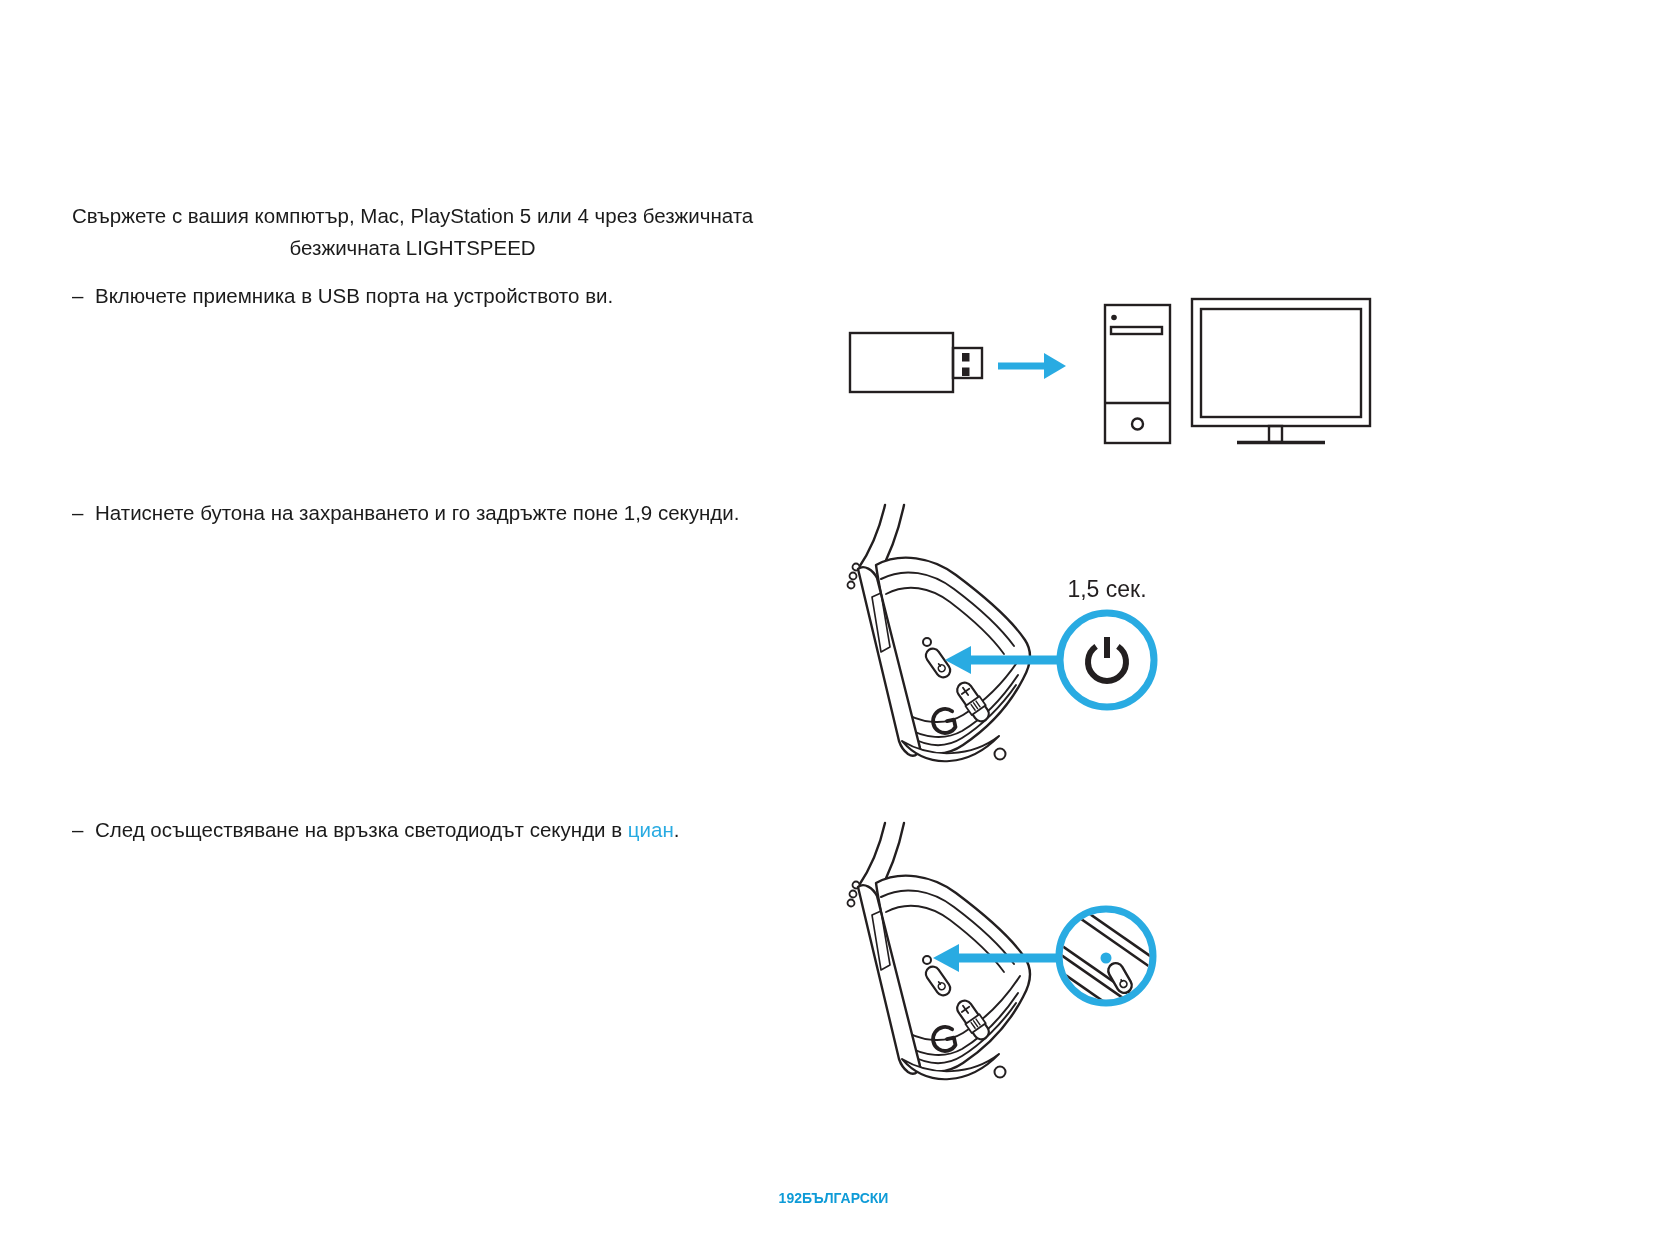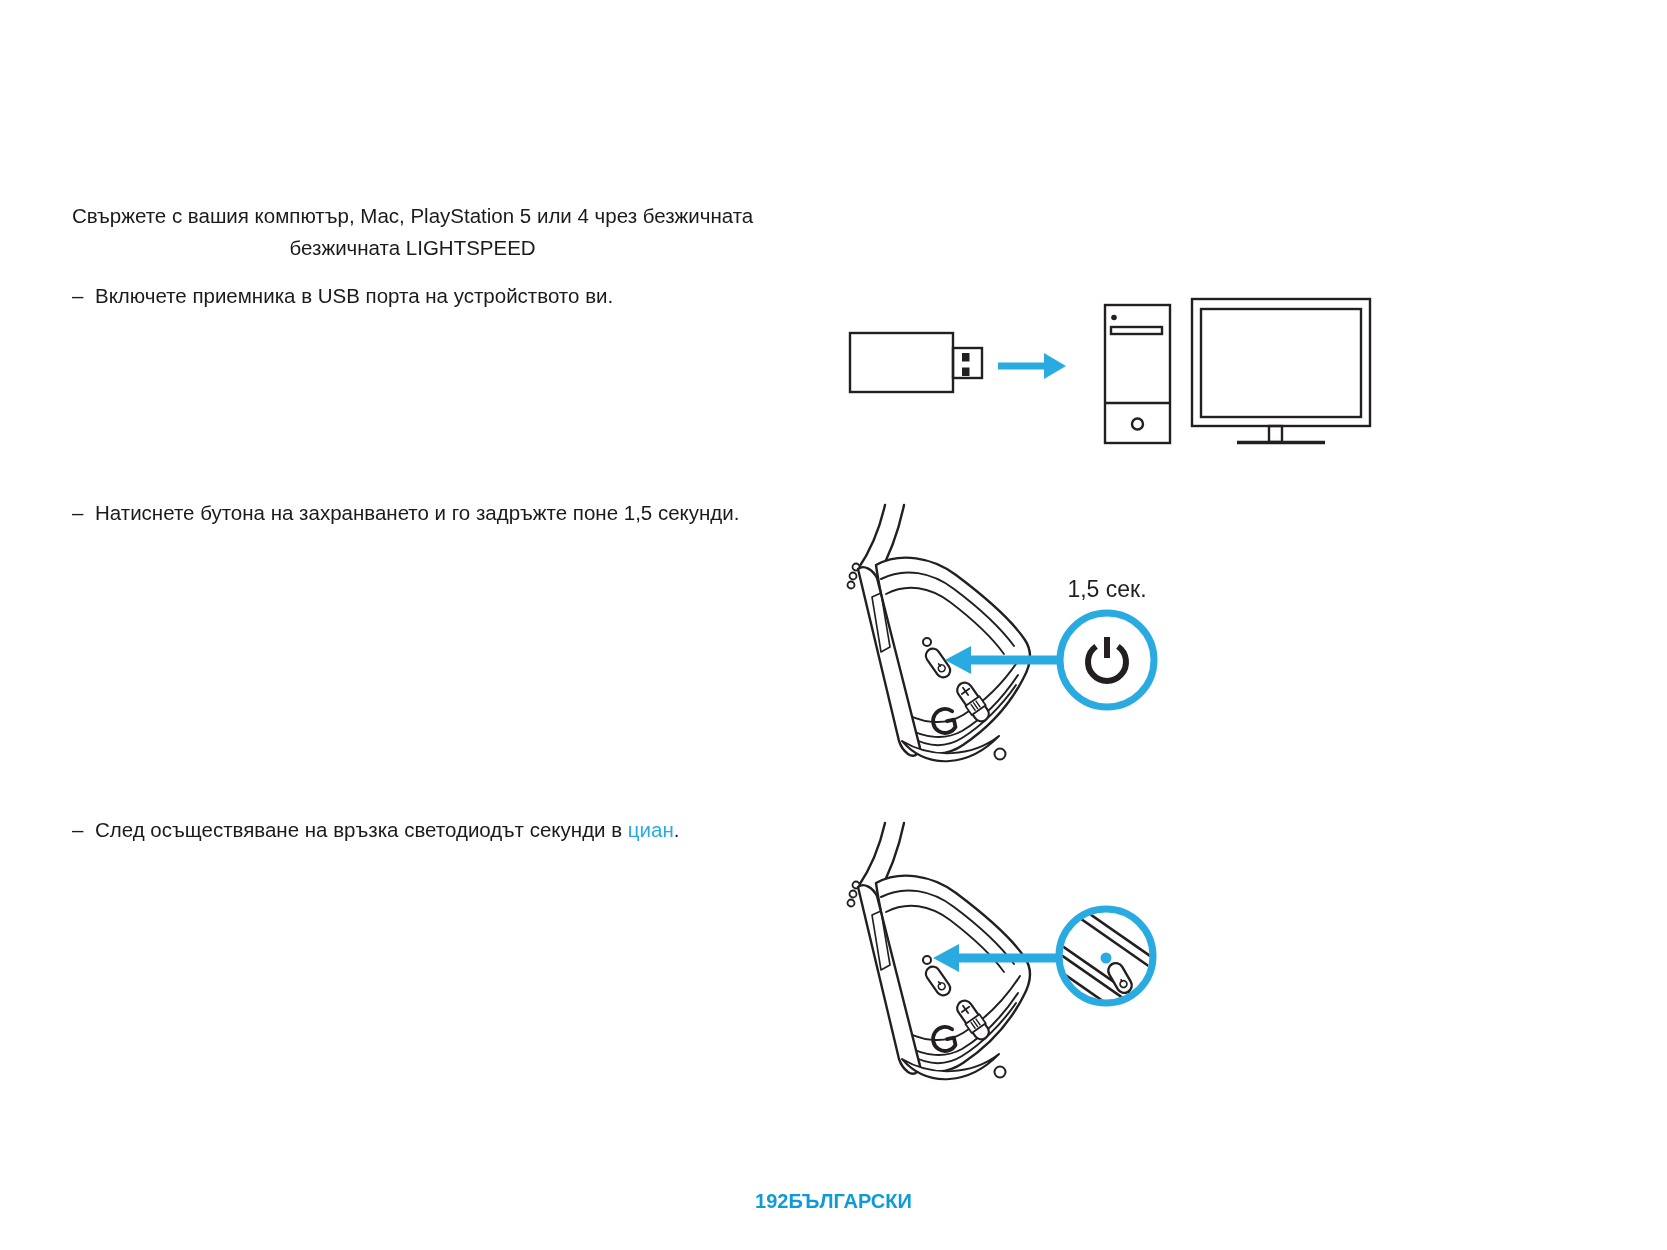"Натиснете бутона на захранването и" span { text: 1,5 -> 1,9 }
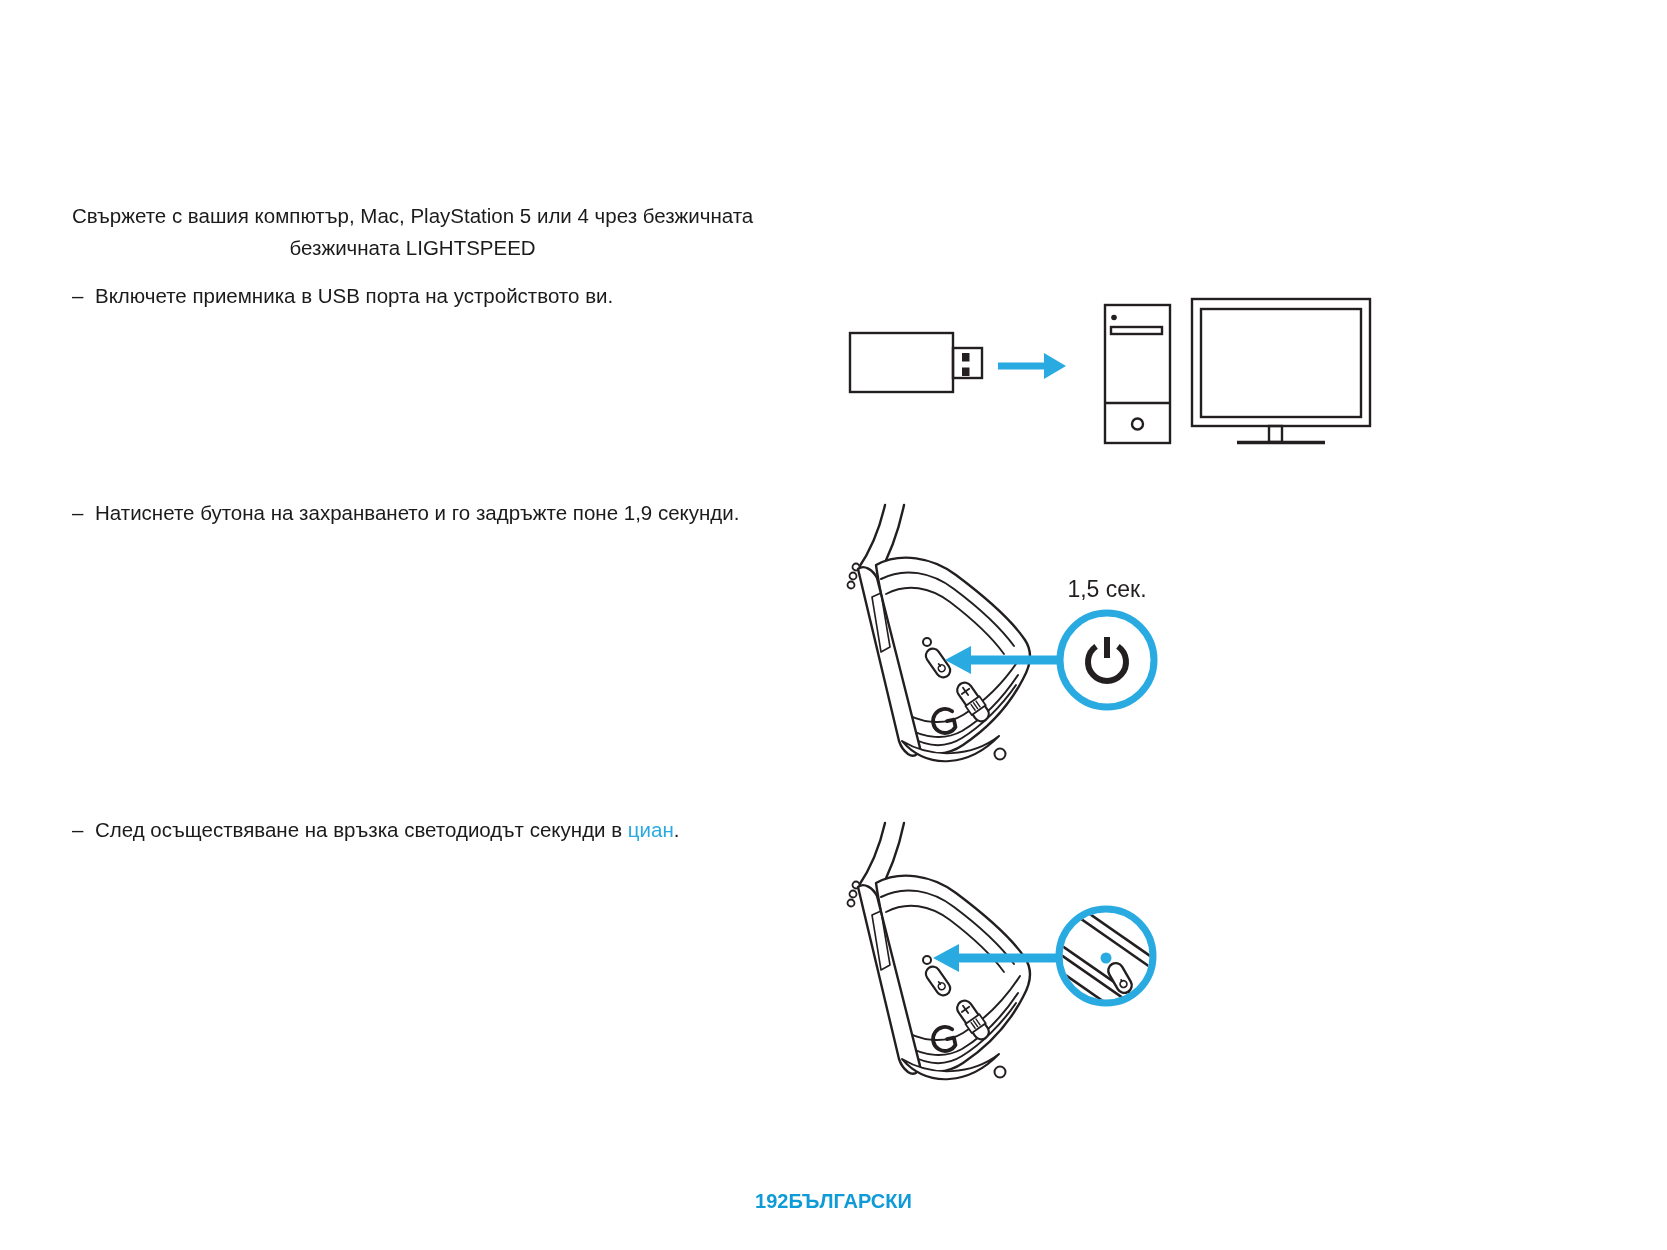"192" .footer { font-size: 20px -> 14px }
